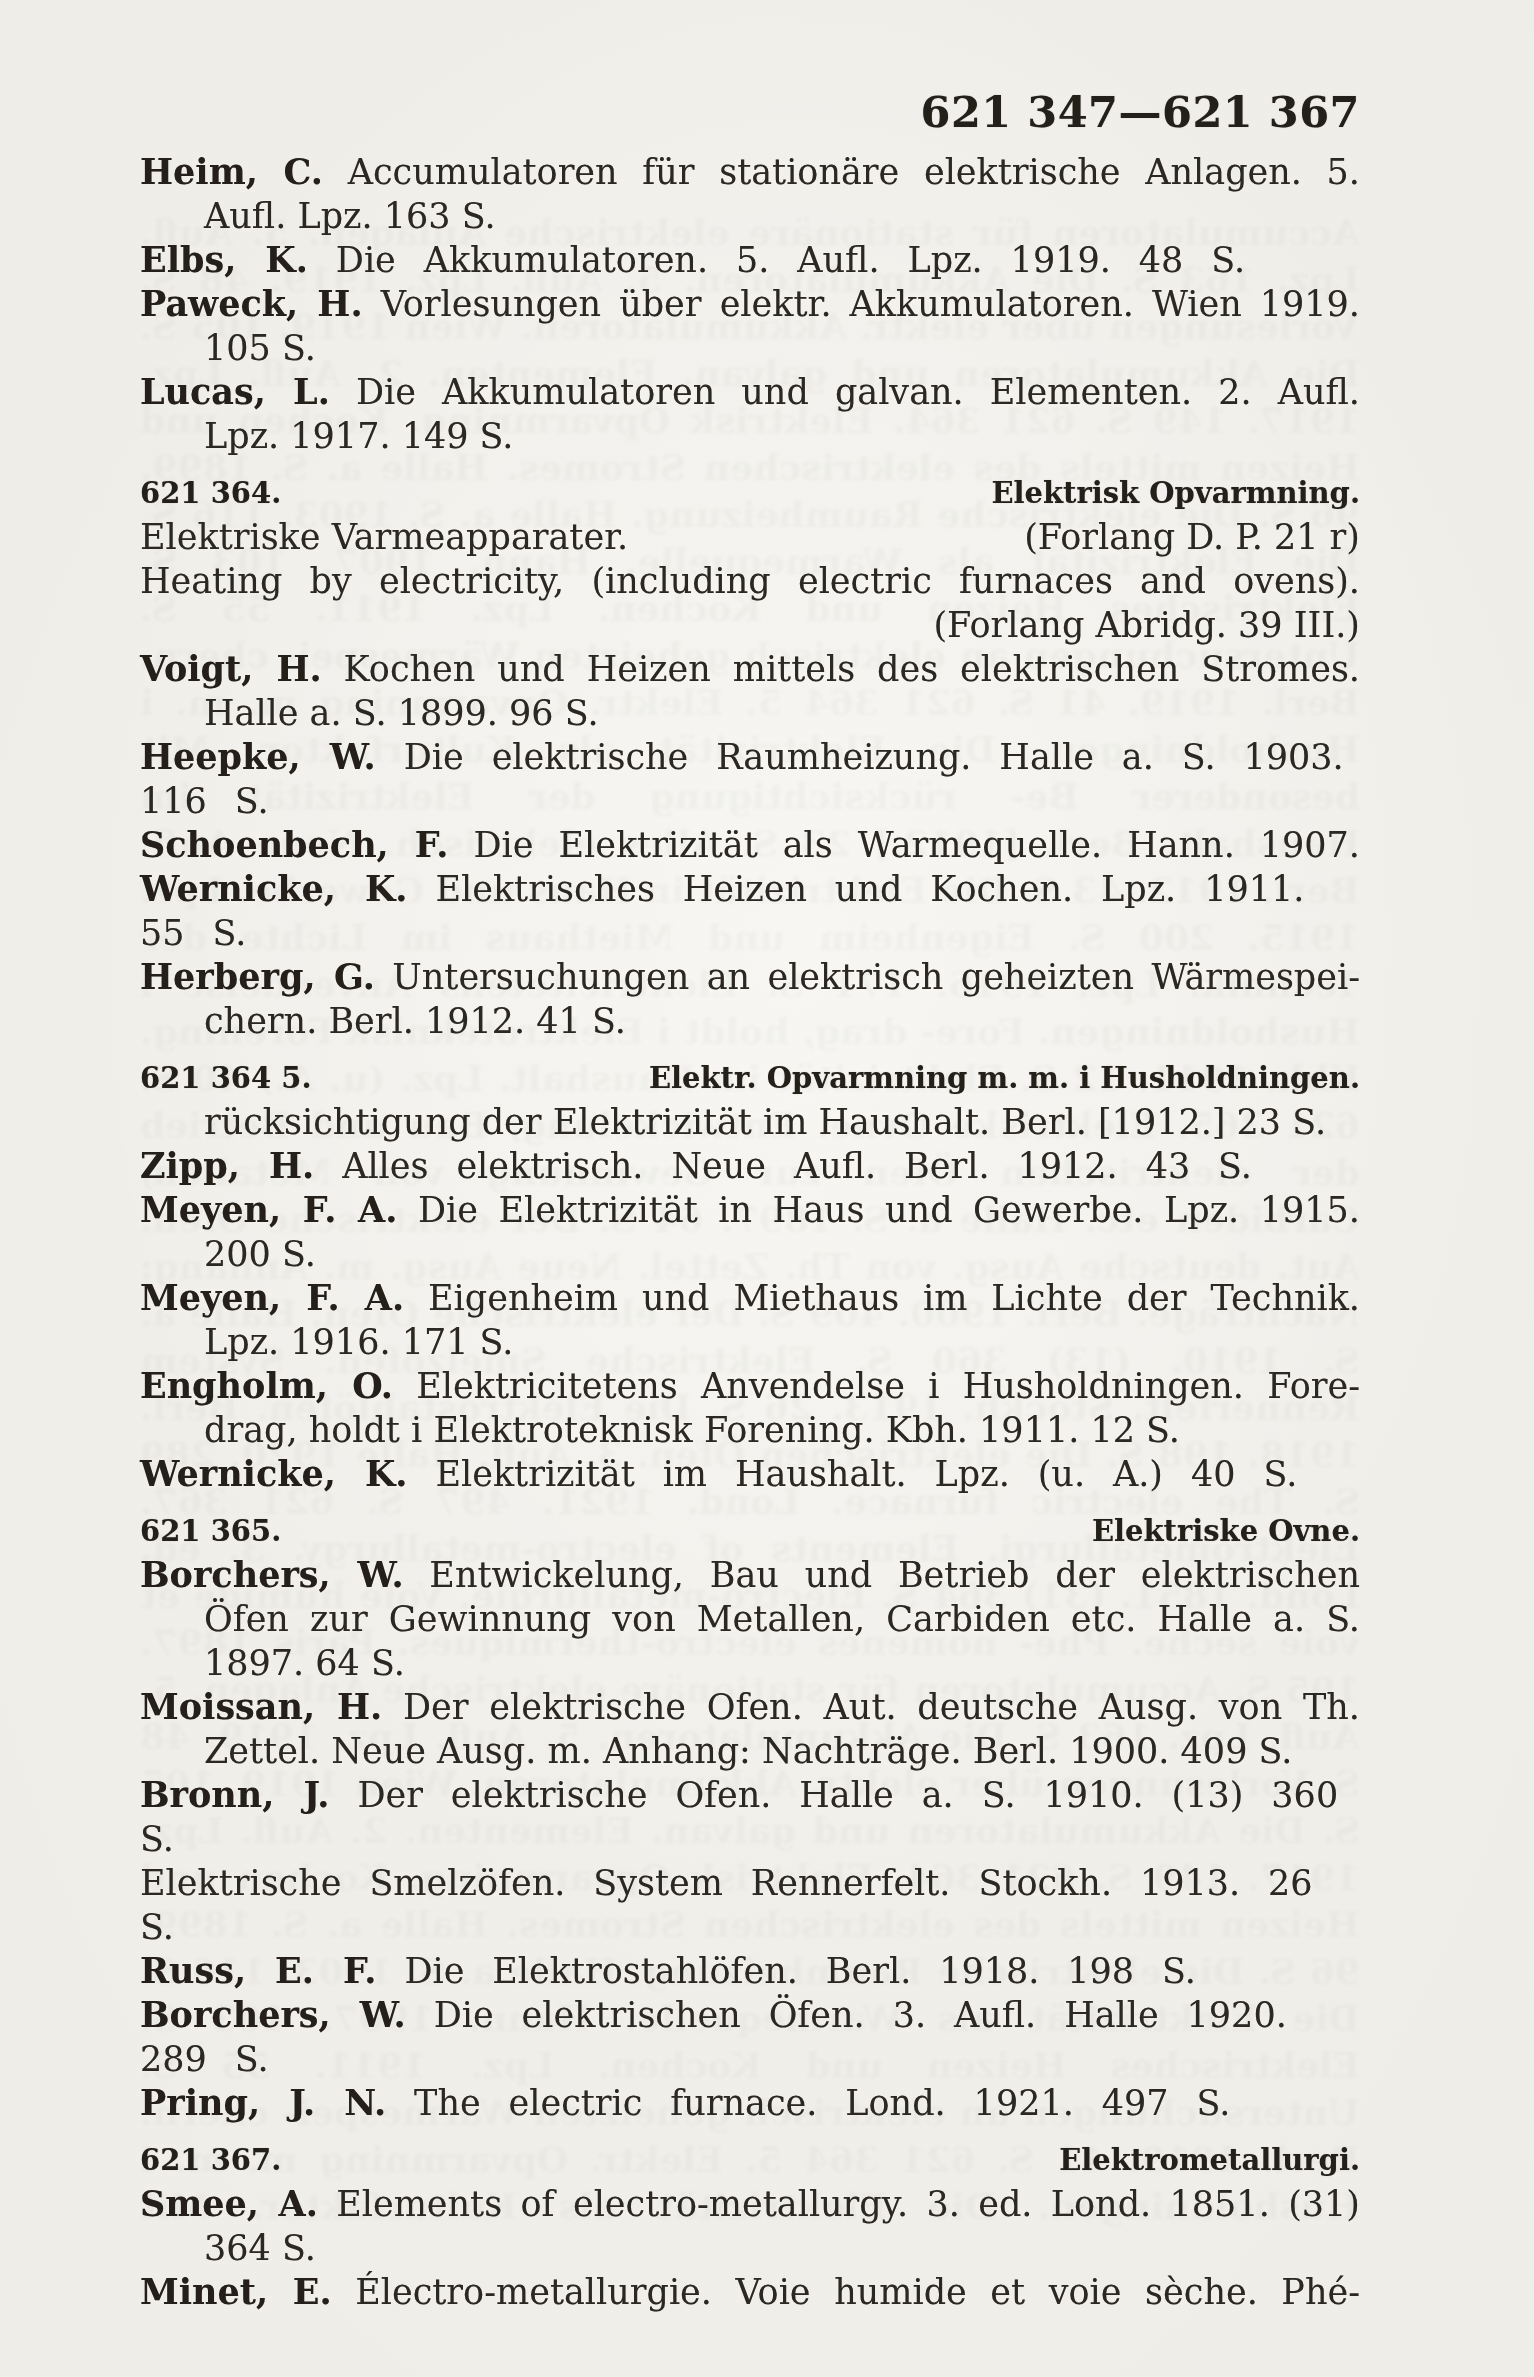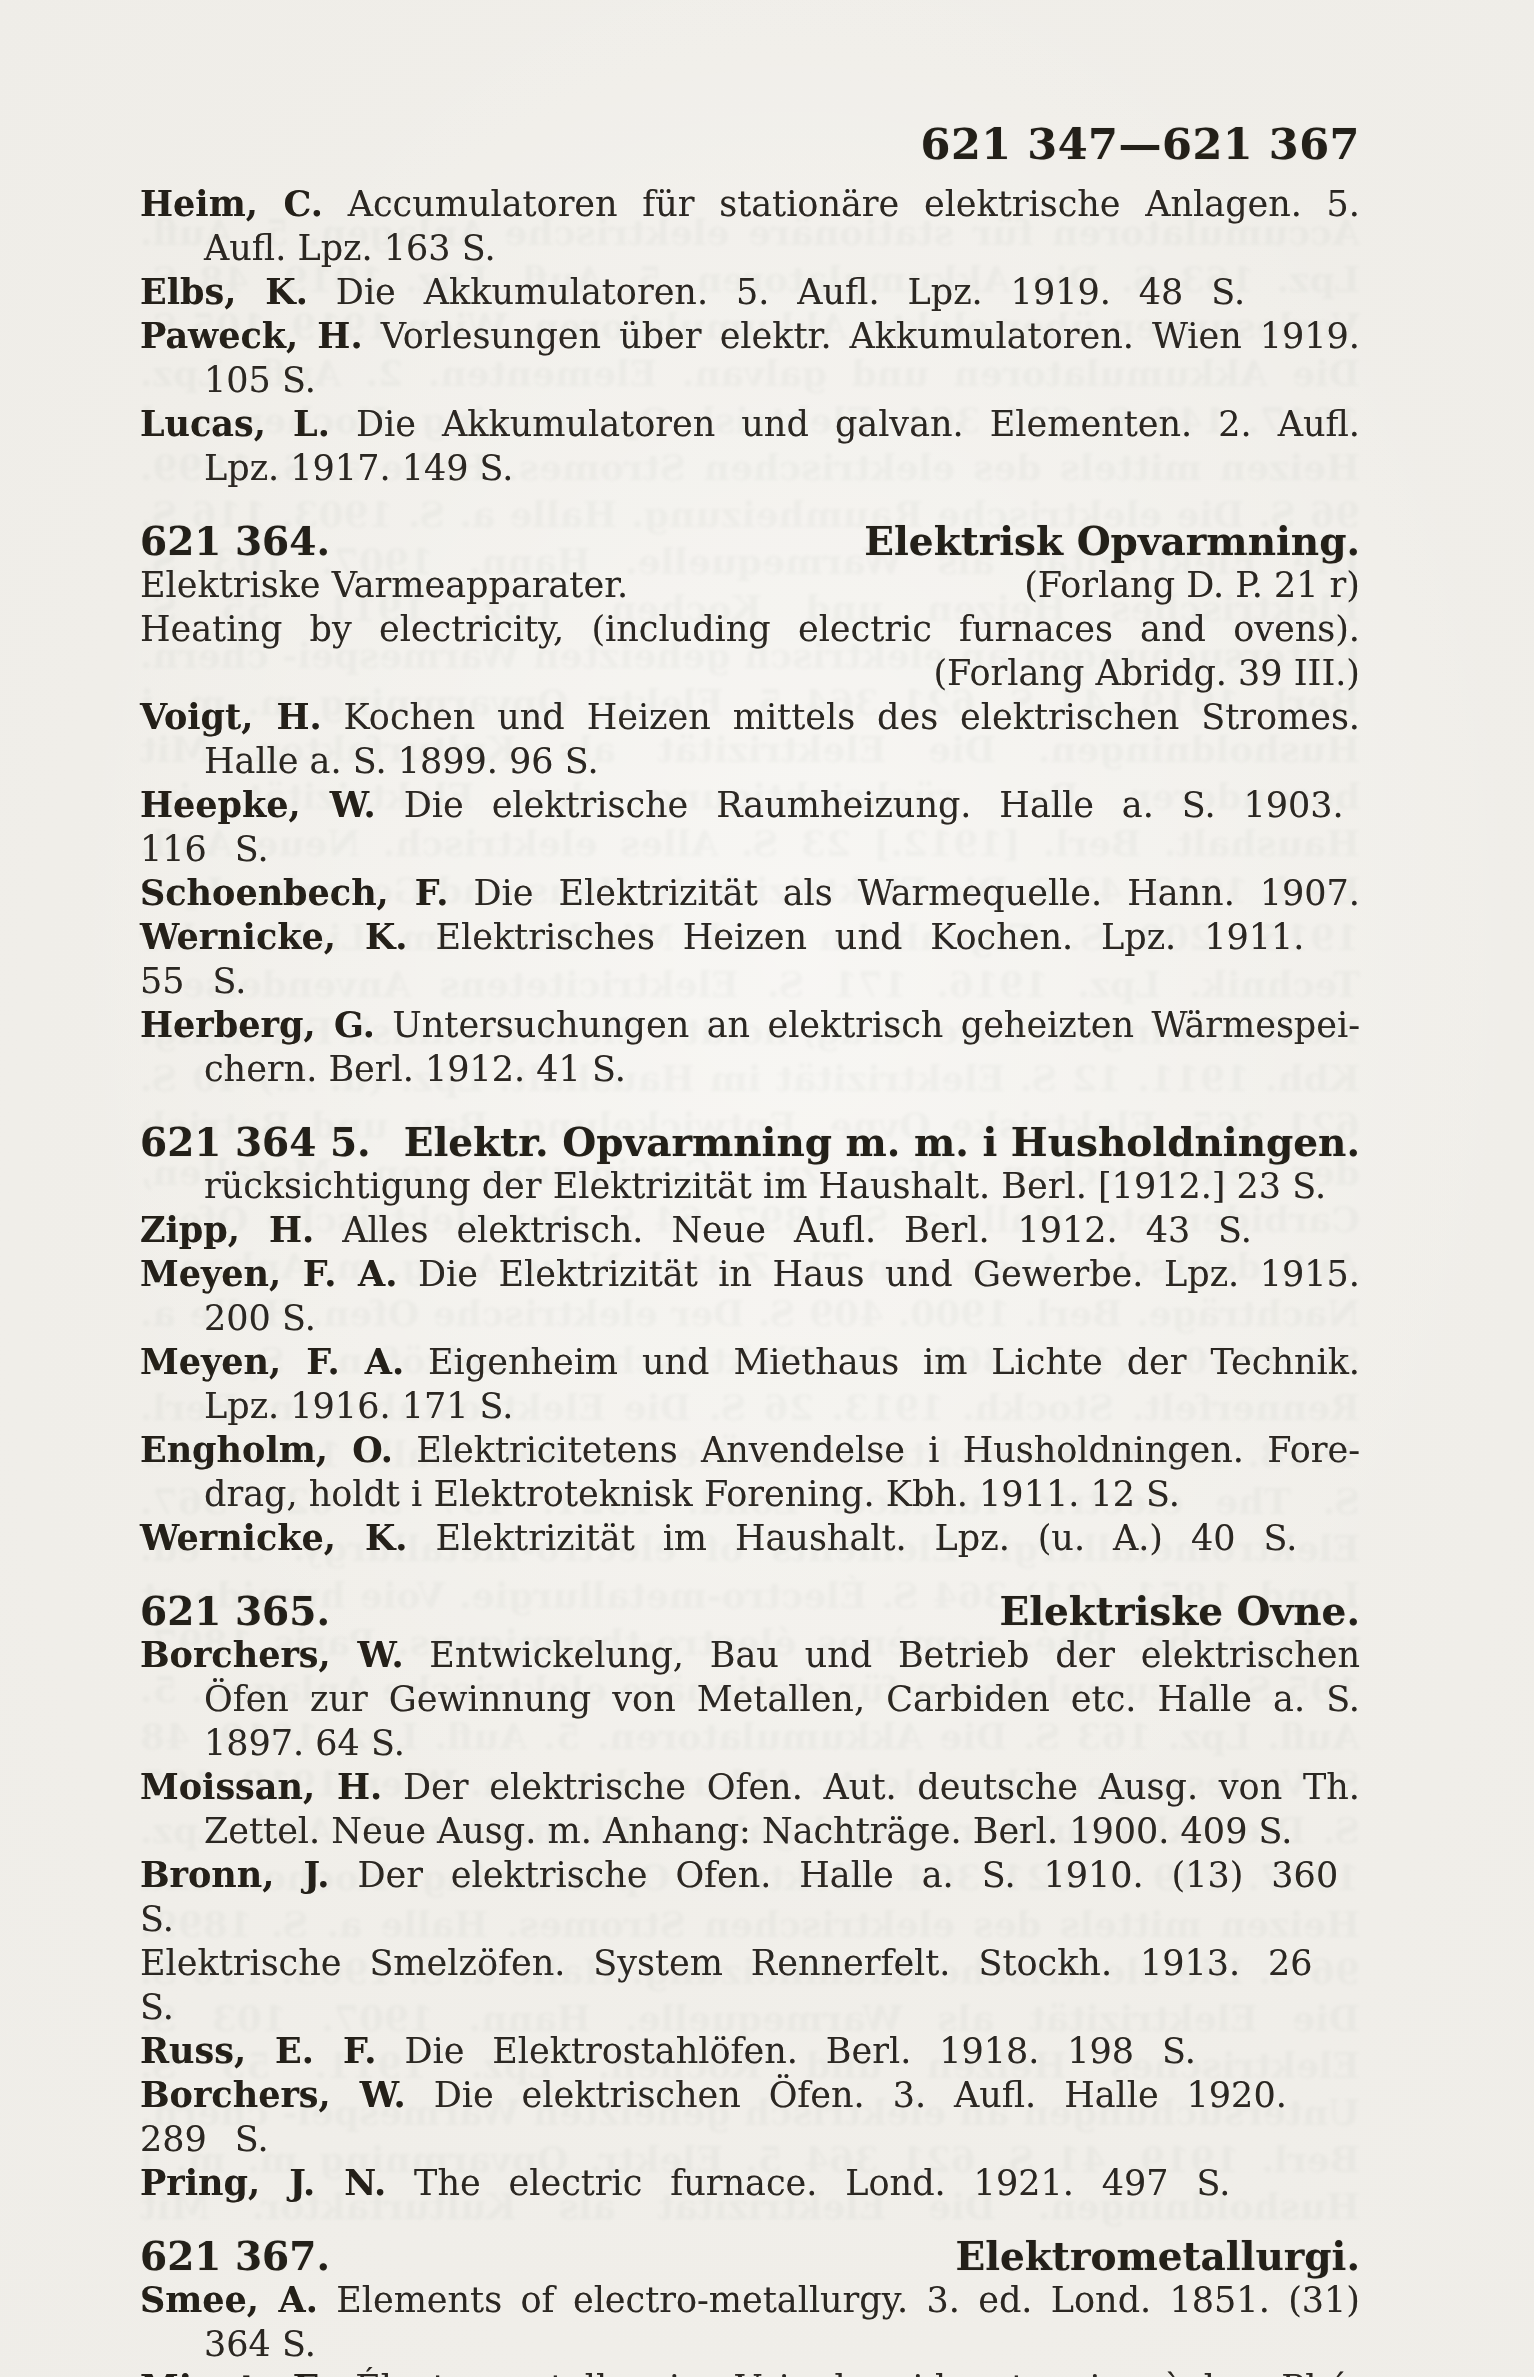"621 347—621 367" .running-head { margin-top: 32px -> none }
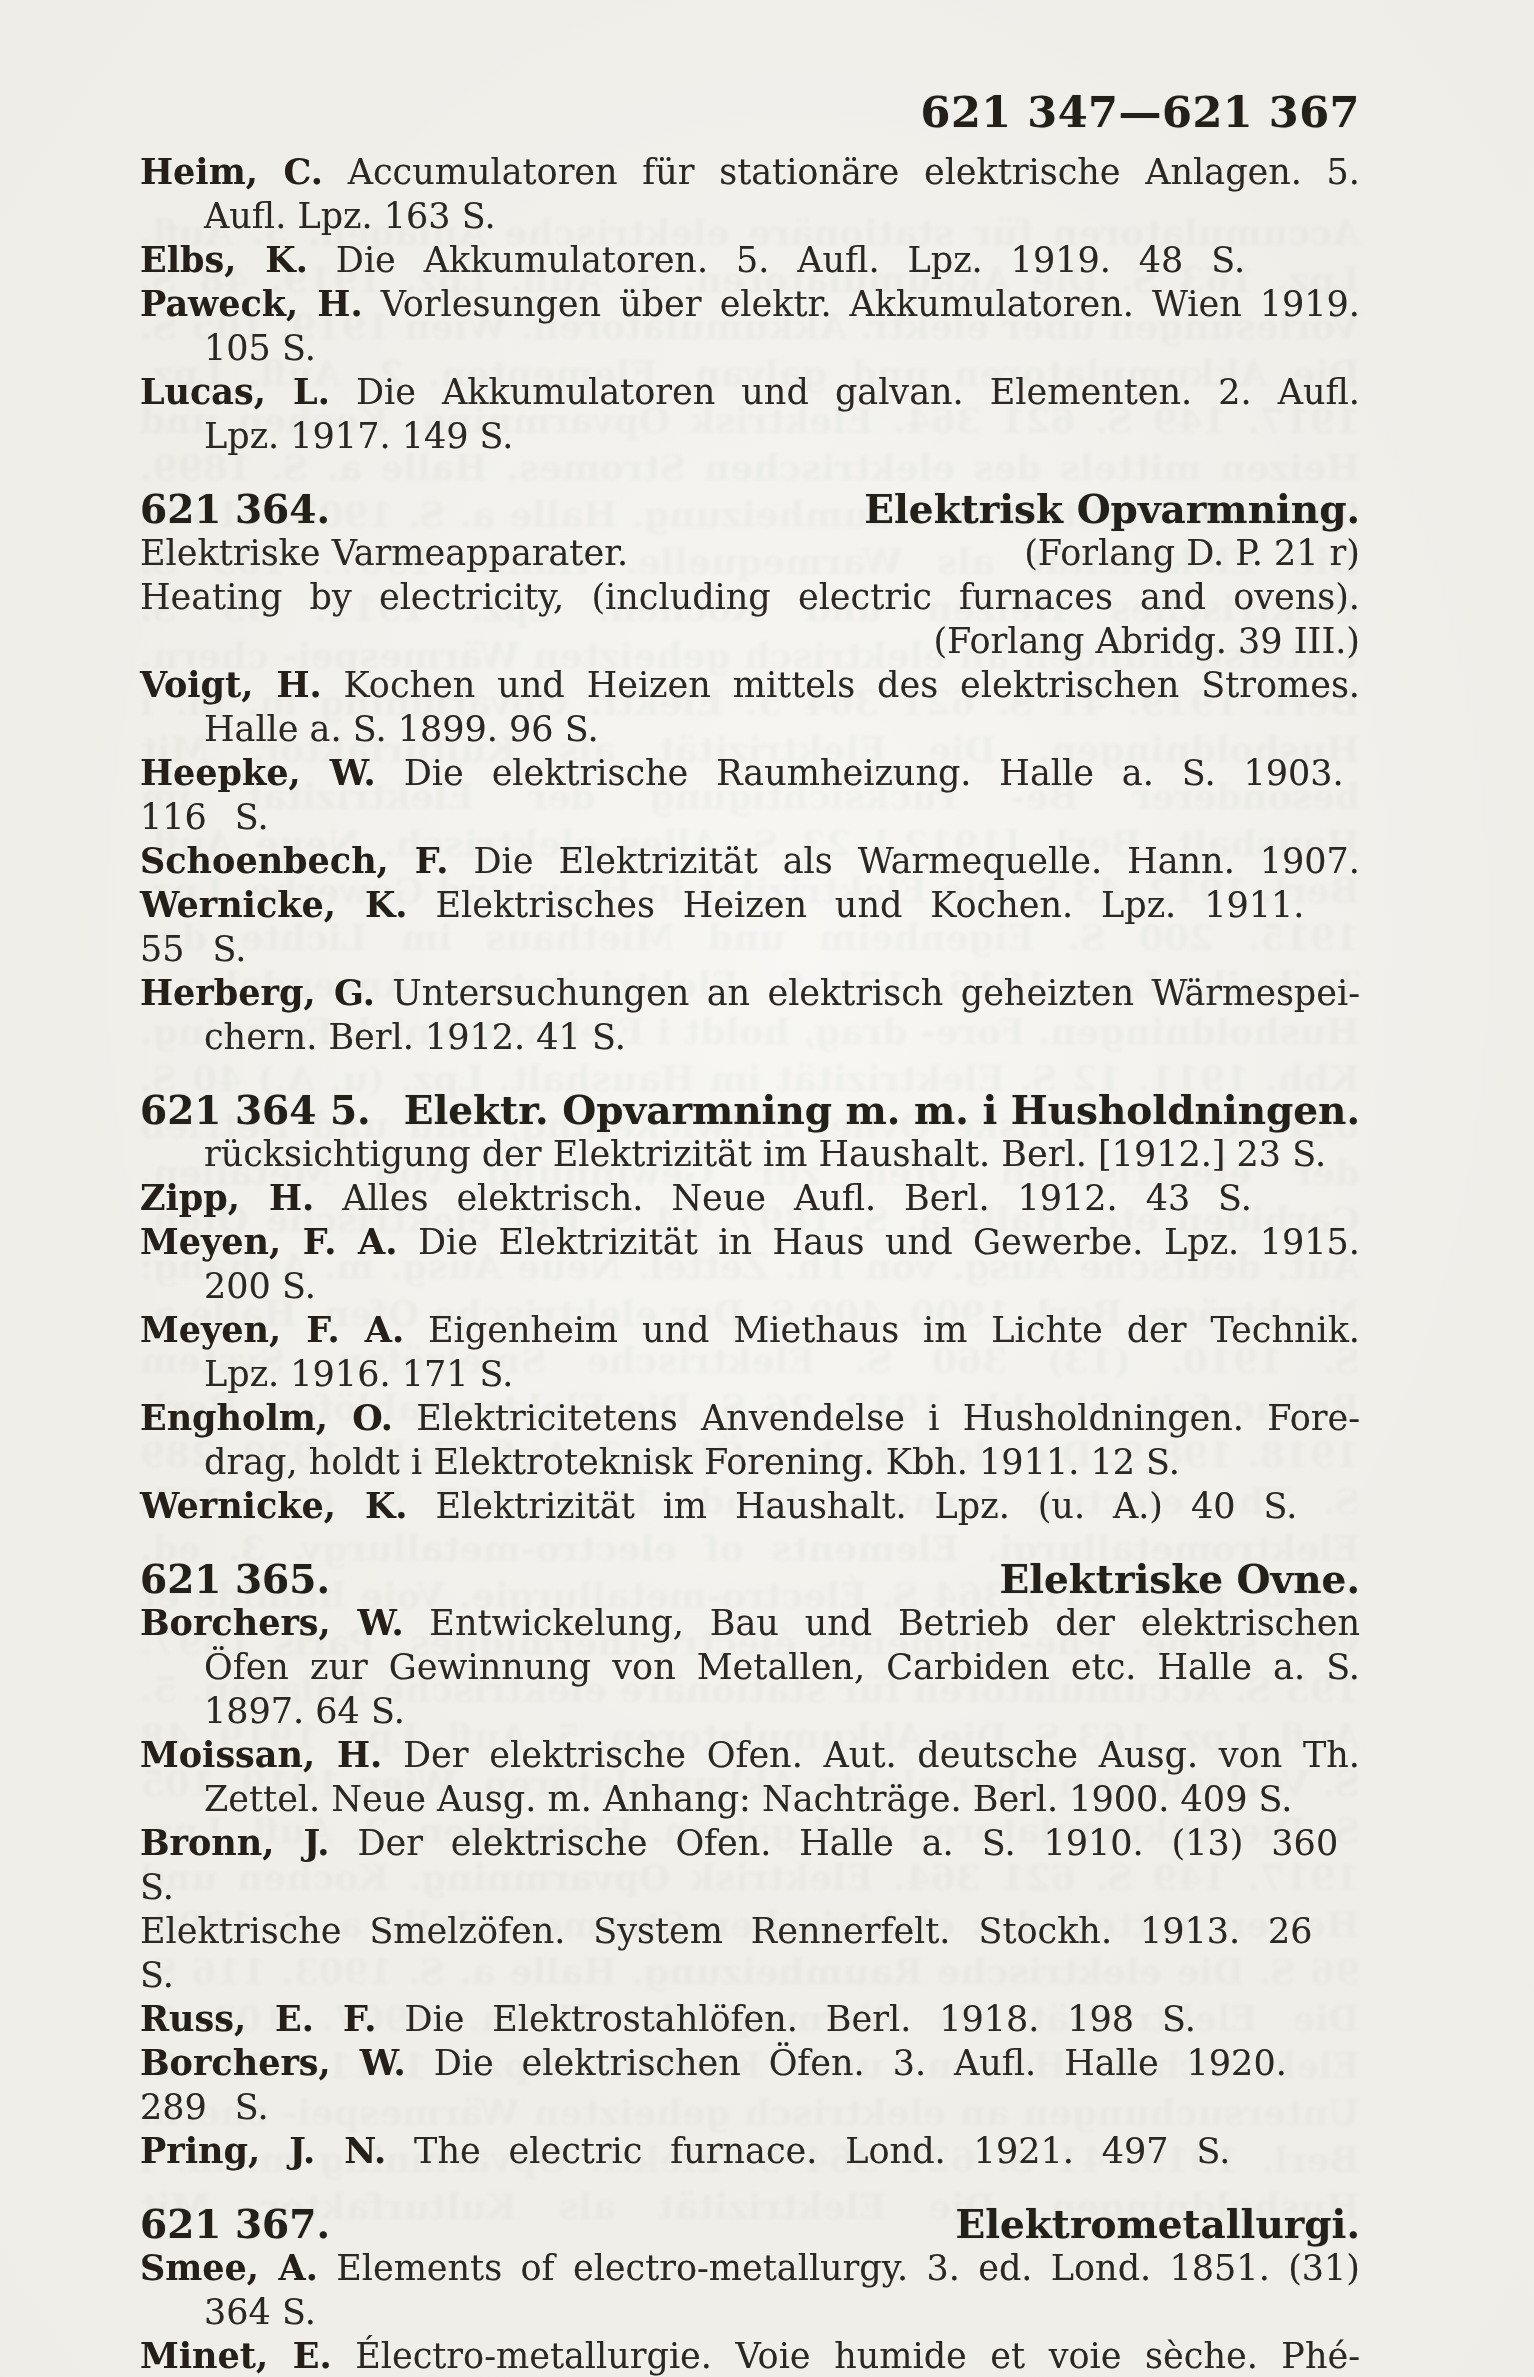"621 364." .section-head { font-size: 39px -> 29px; margin-top: 29px -> 13px }
